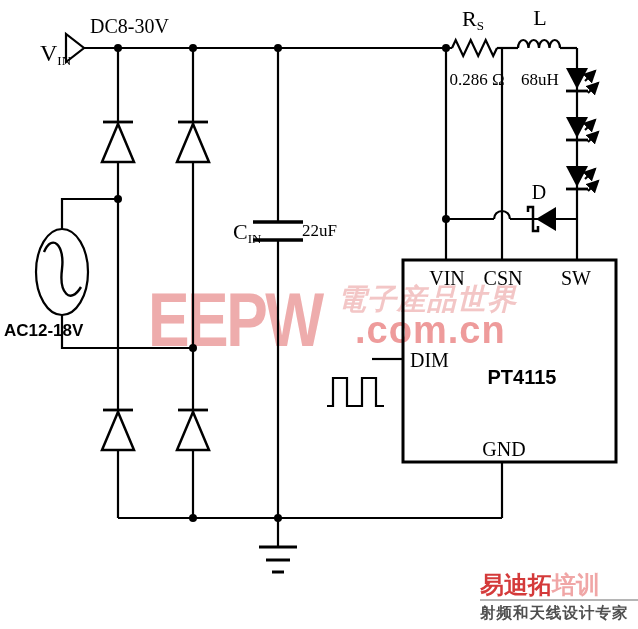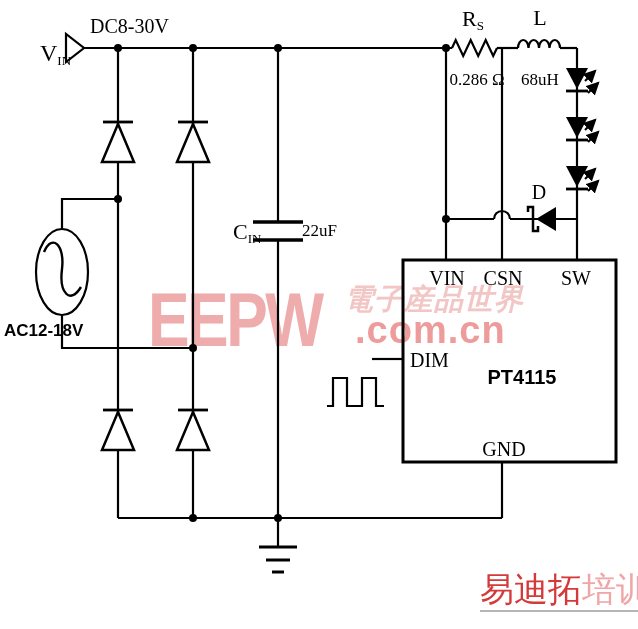"電子産品世界" #wm-cn { left: 344px -> 337px }
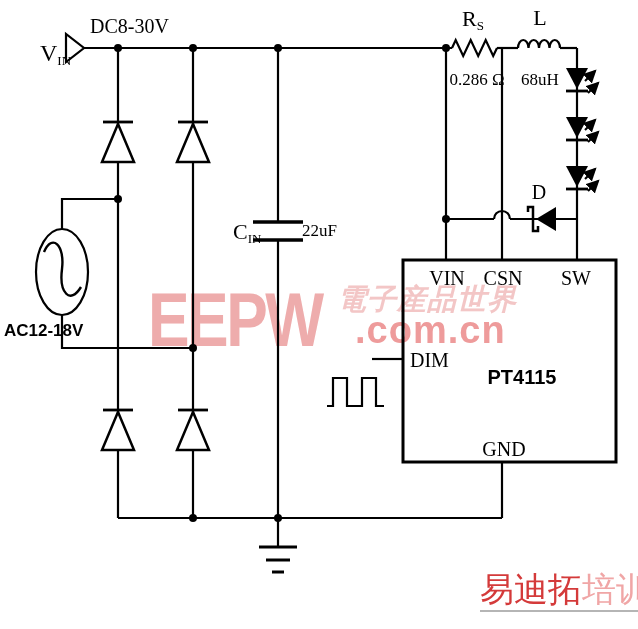"易迪拓培训" #brand .line1 { font-size: 34px -> 24px; font-weight: 400 -> 700 }
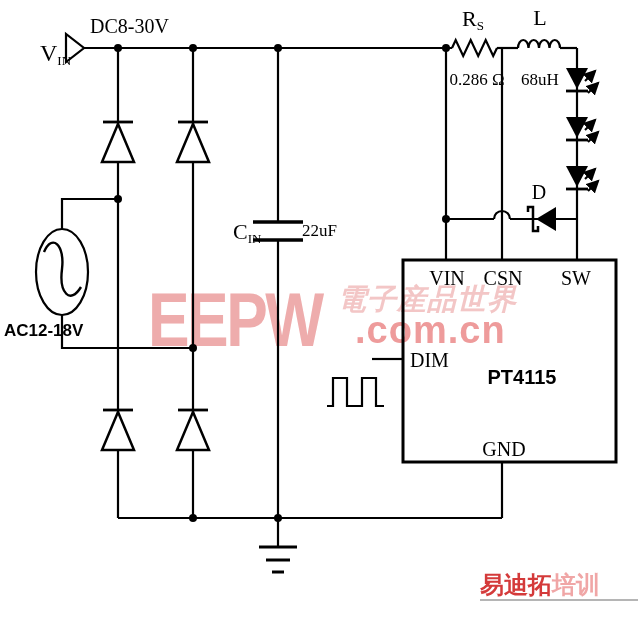"射频和天线设计专家" div.tagline { html: none -> <div>射频和天线设计专家</div> }
